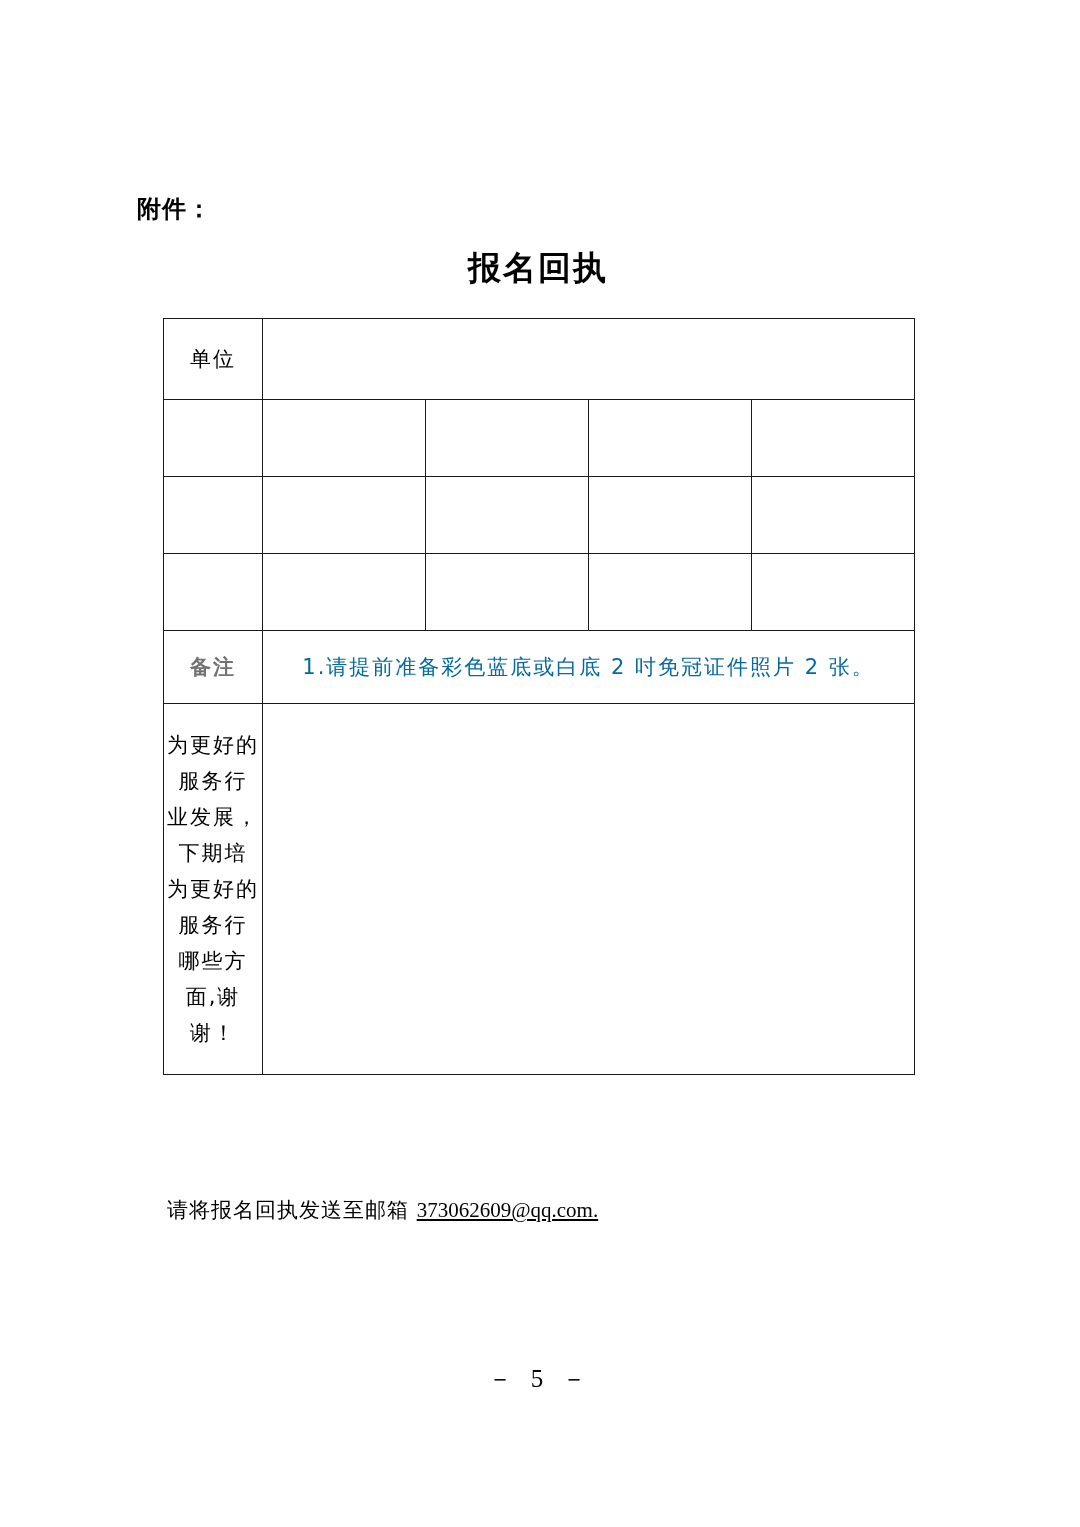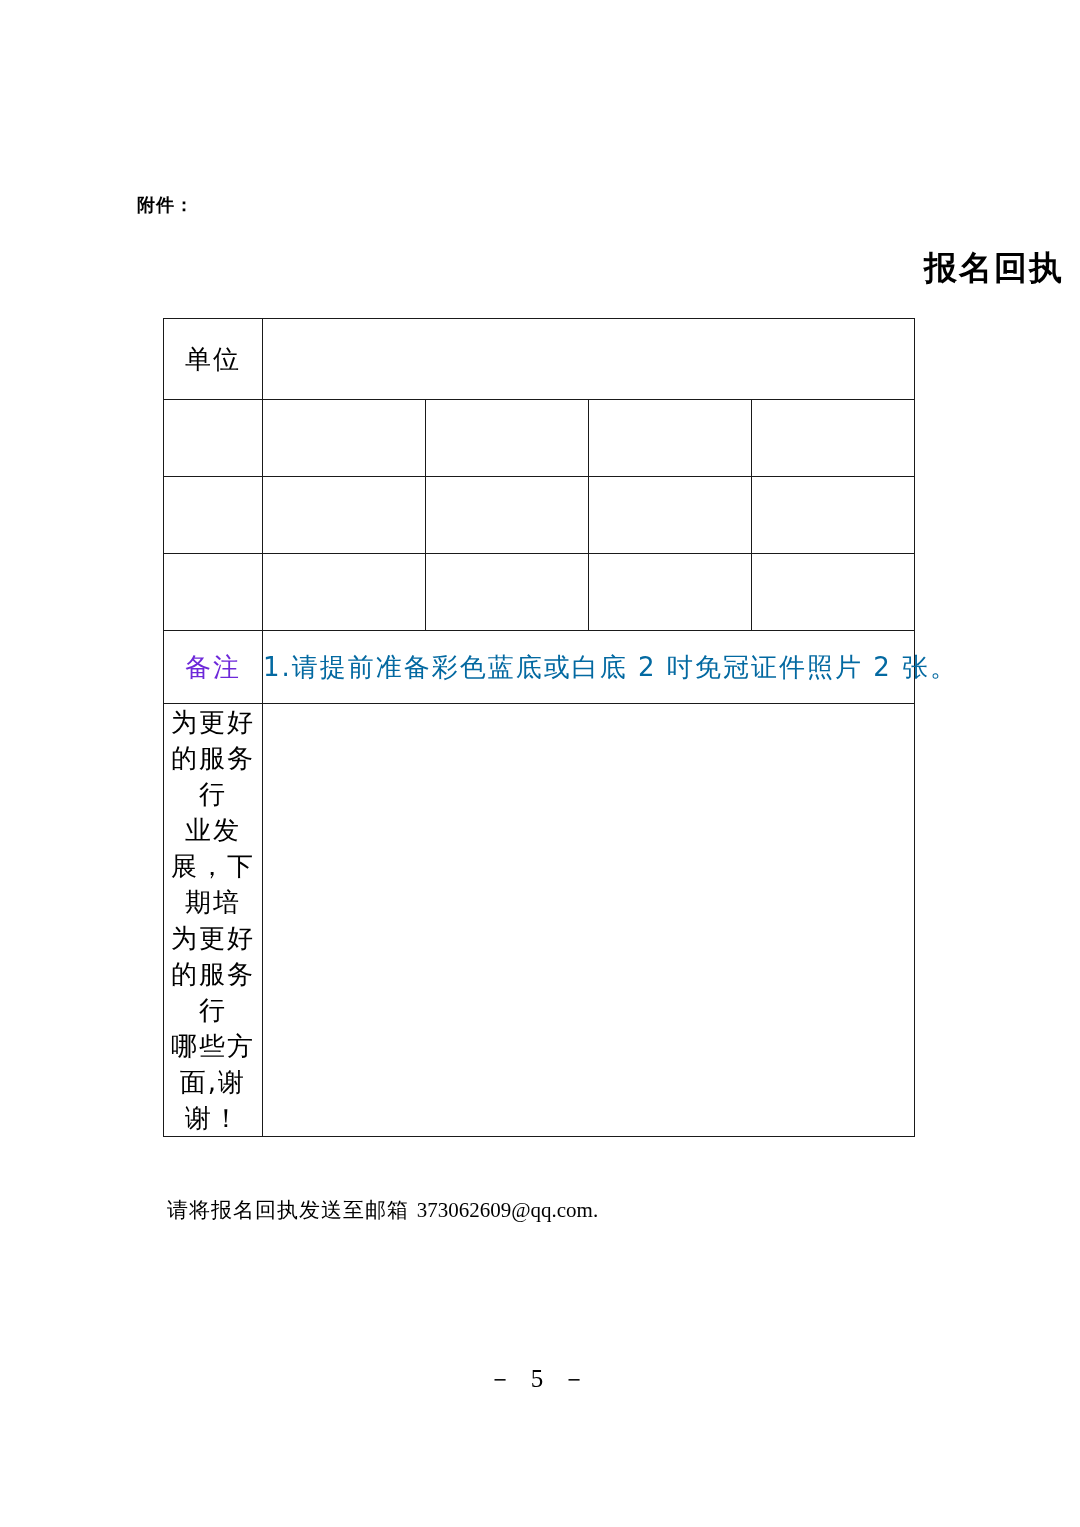"附件：" .attach-label { font-size: 18px -> 24px }
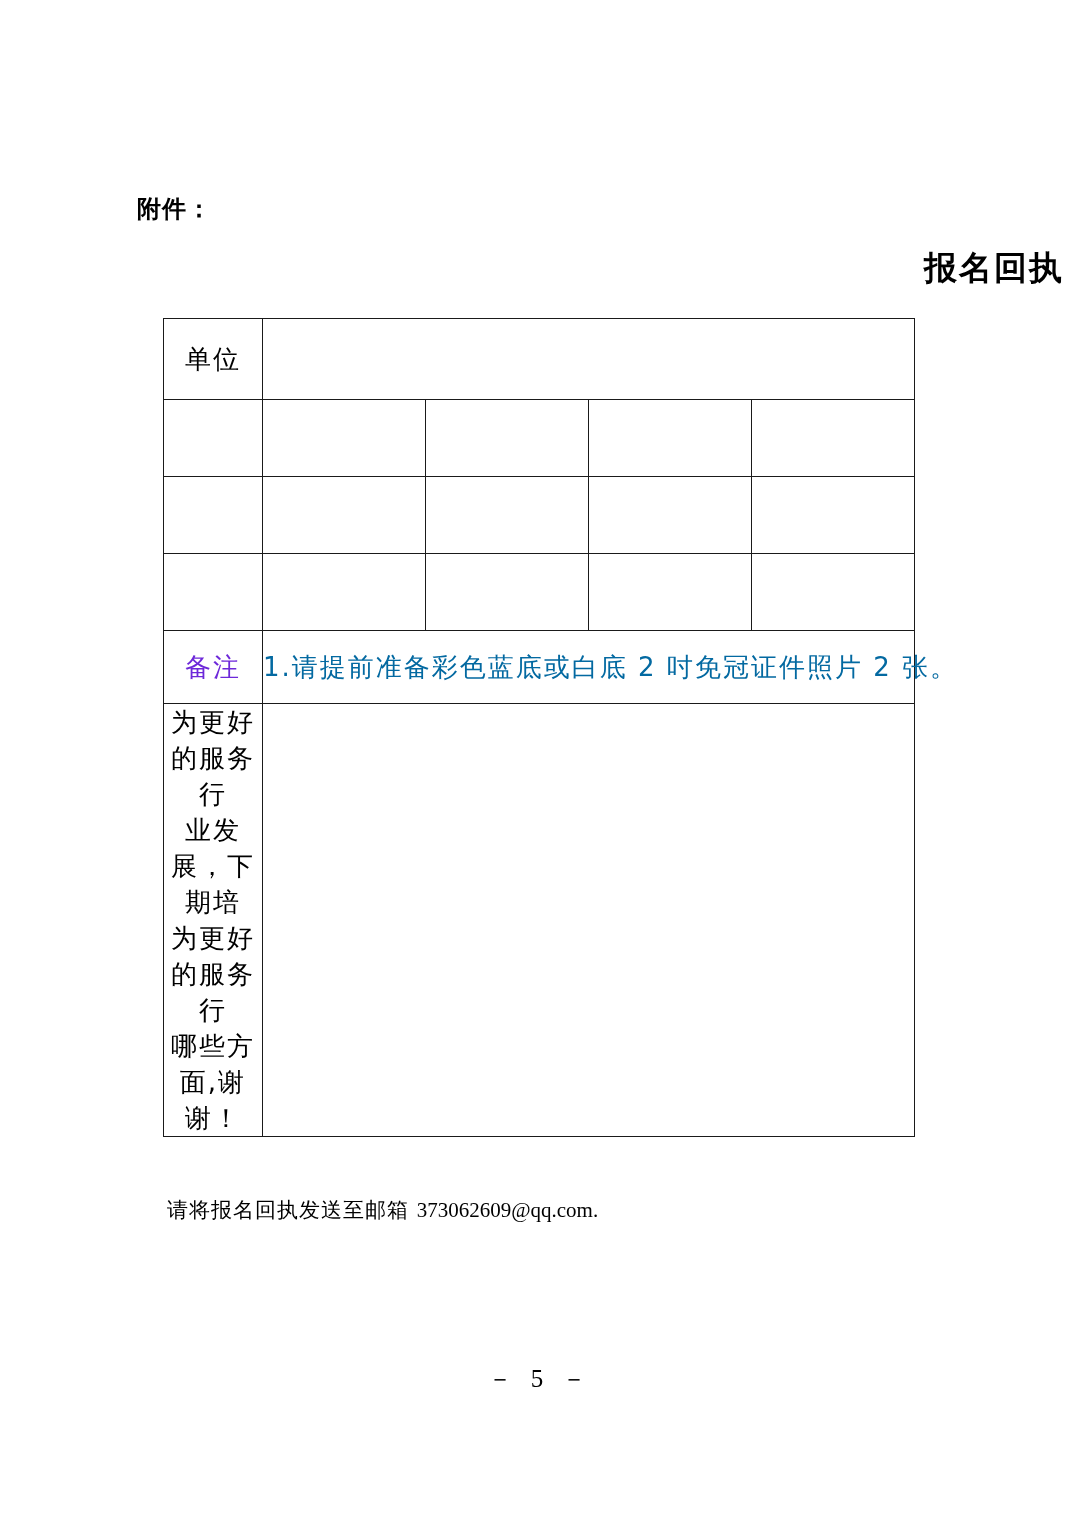"报名回执" .doc-title { right: 16px -> 4px; text-align: right -> center }
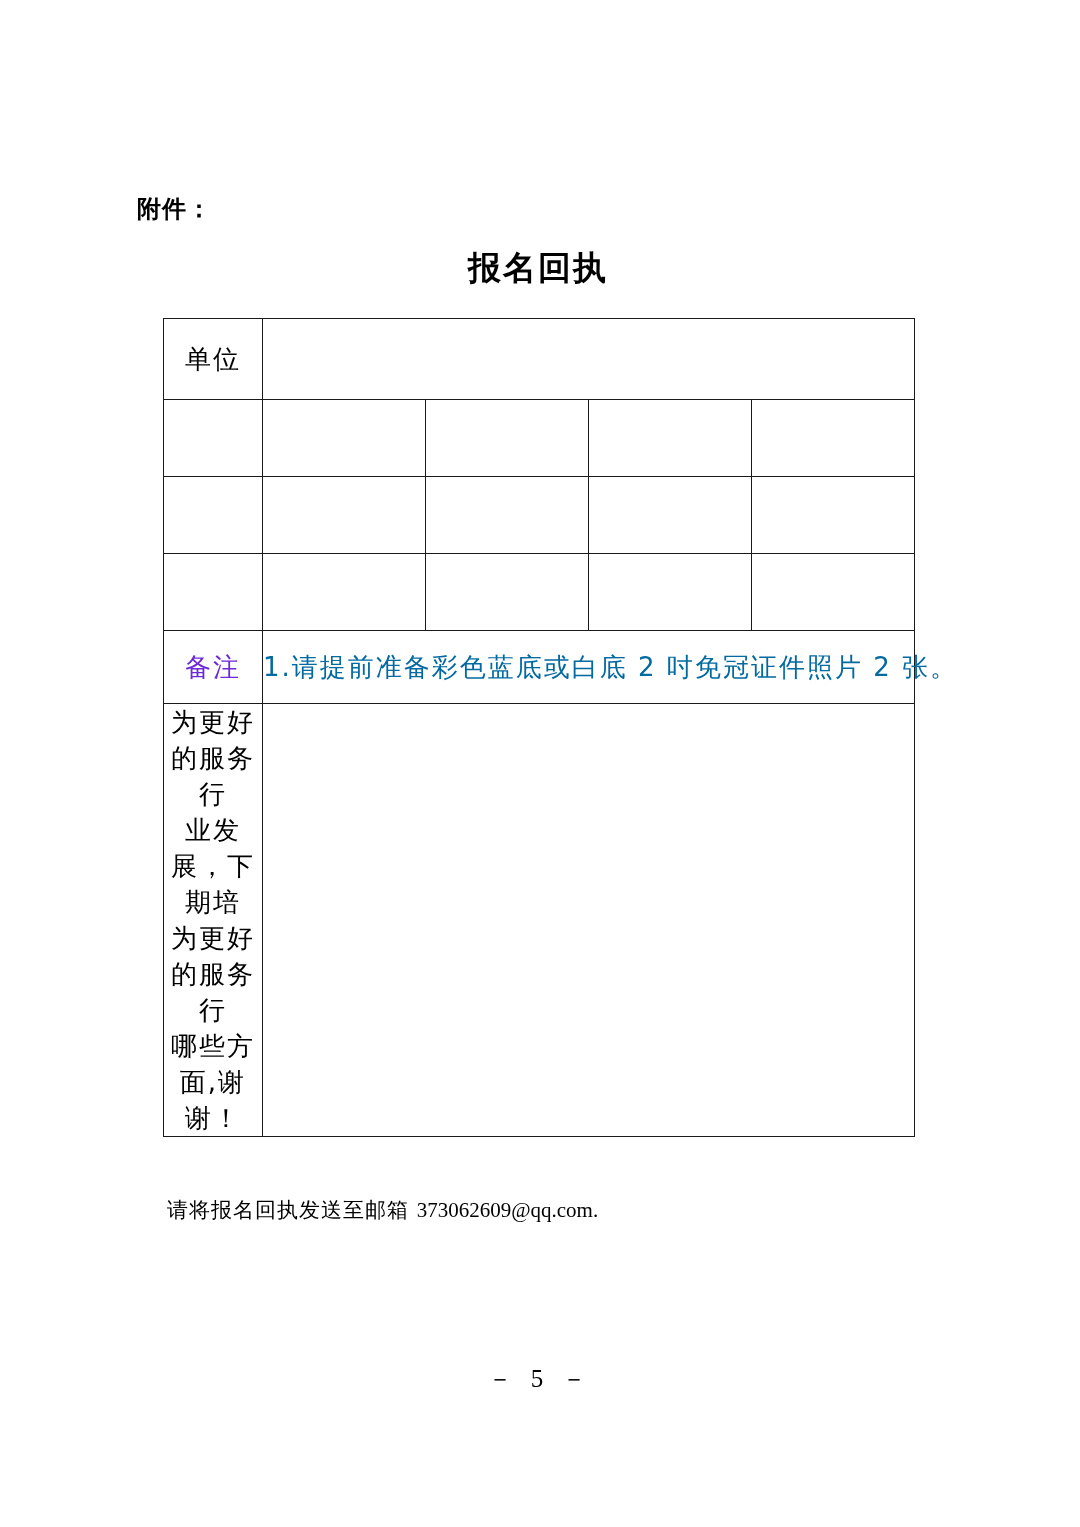"单位" table.form td { font-size: 26px -> 21px }
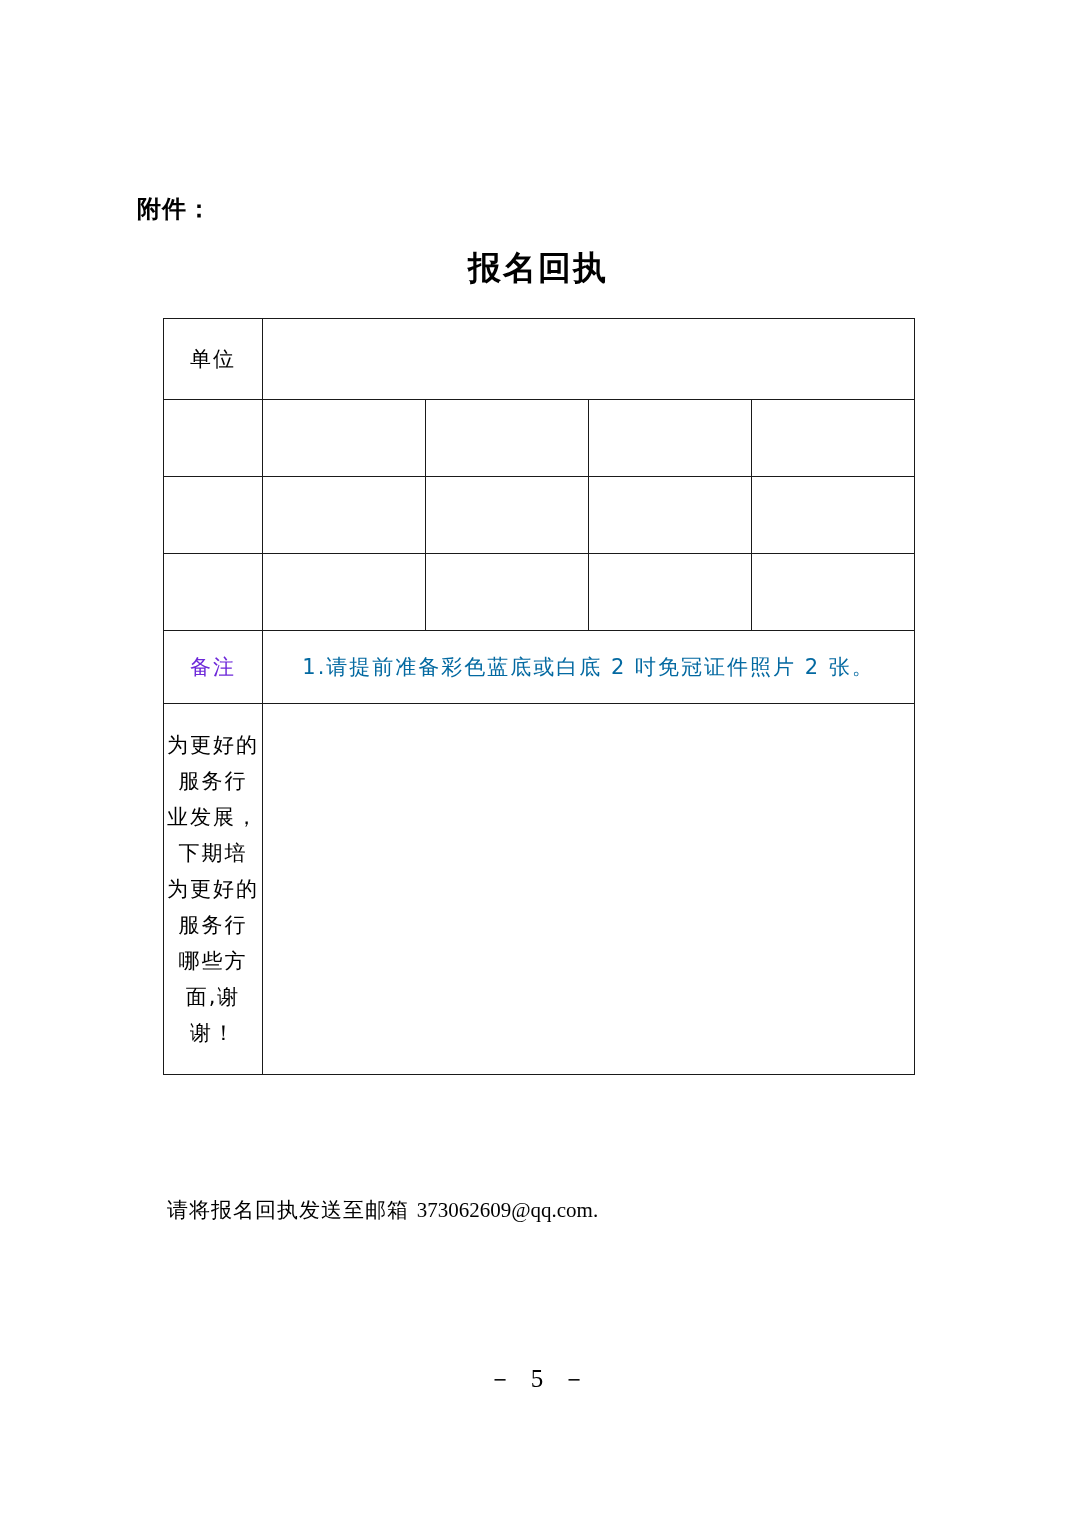"备注" .note-label { color: #6d28d9 -> #737373; font-weight: none -> bold }
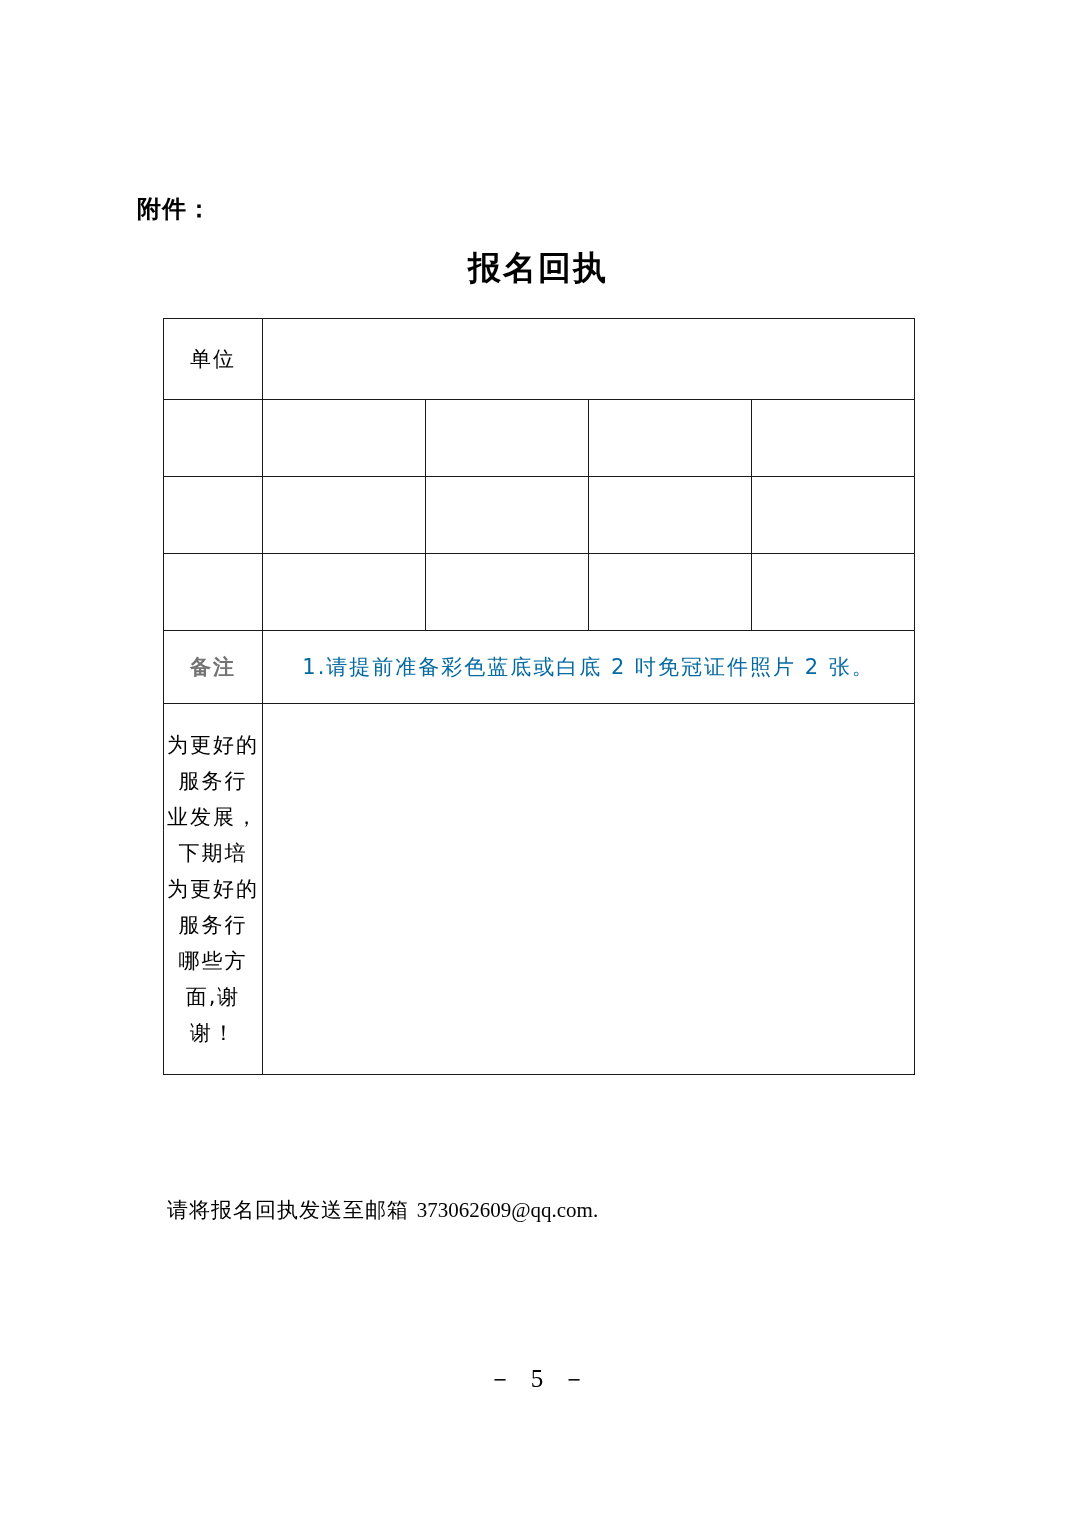"373062609@qq.com." .send-note .ascii { text-decoration: none -> underline }
